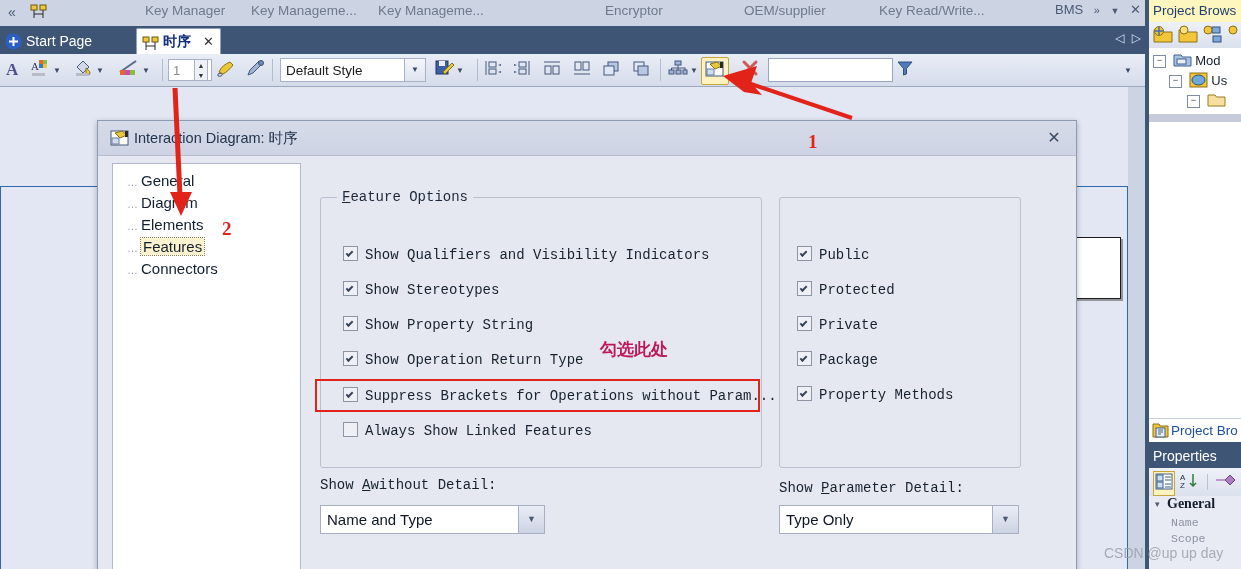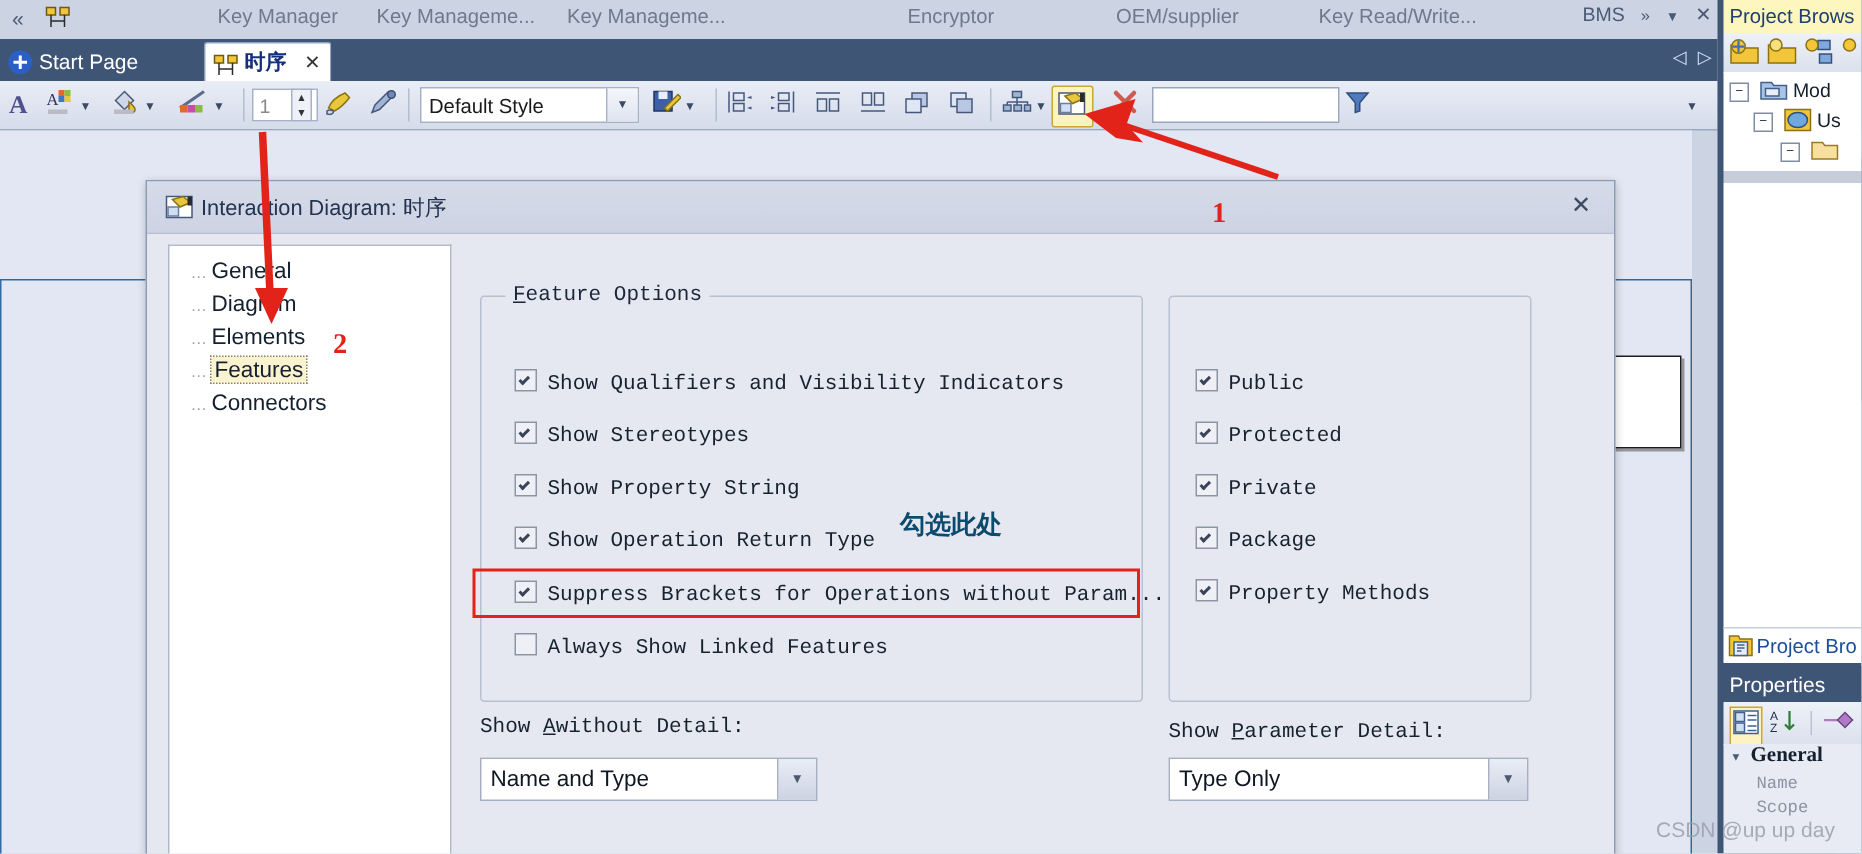"勾选此处" .anno-cn { color: #0c4a6e -> #be185d }
